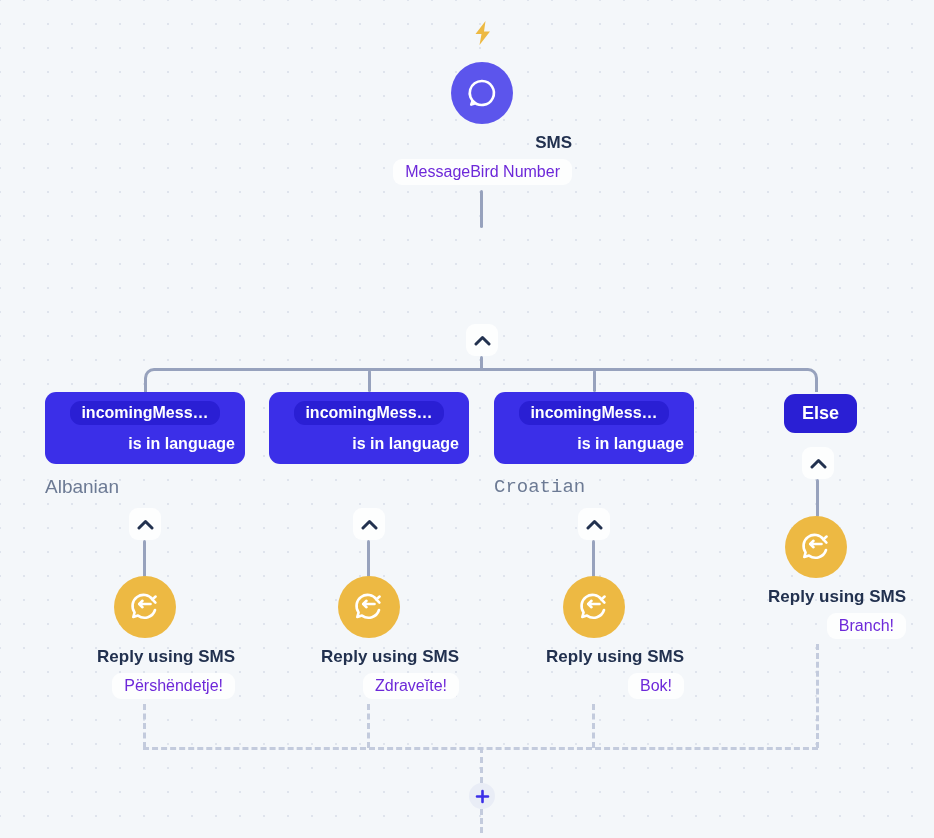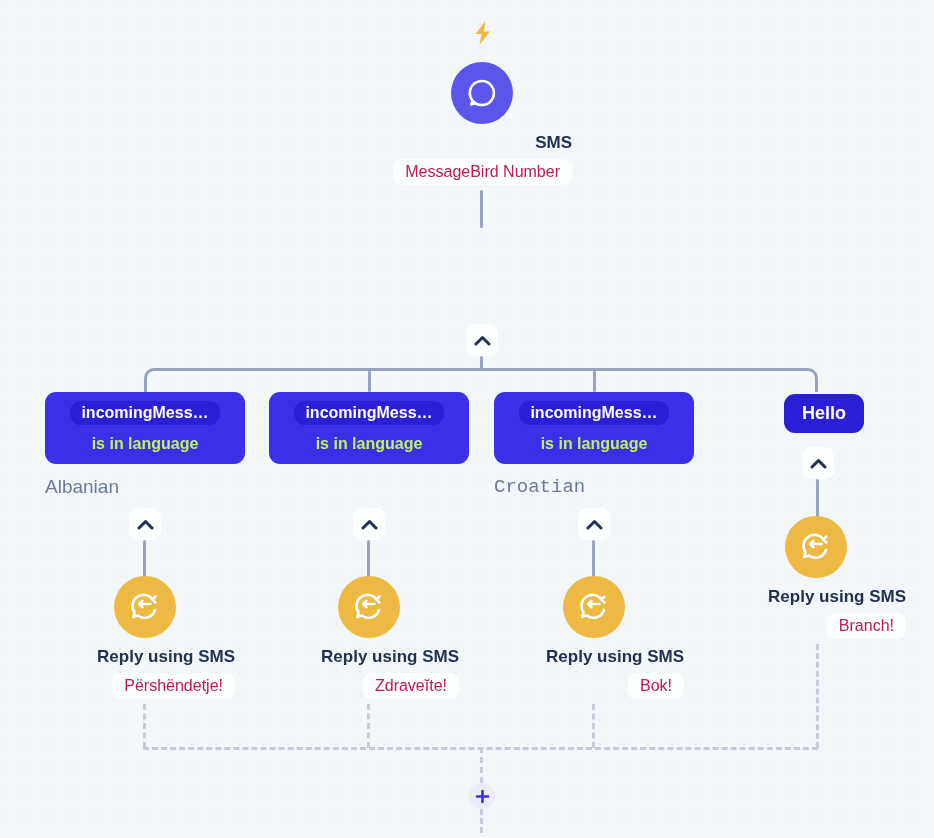"MessageBird Number" .pill { color: #be185d -> #6d28d9 }
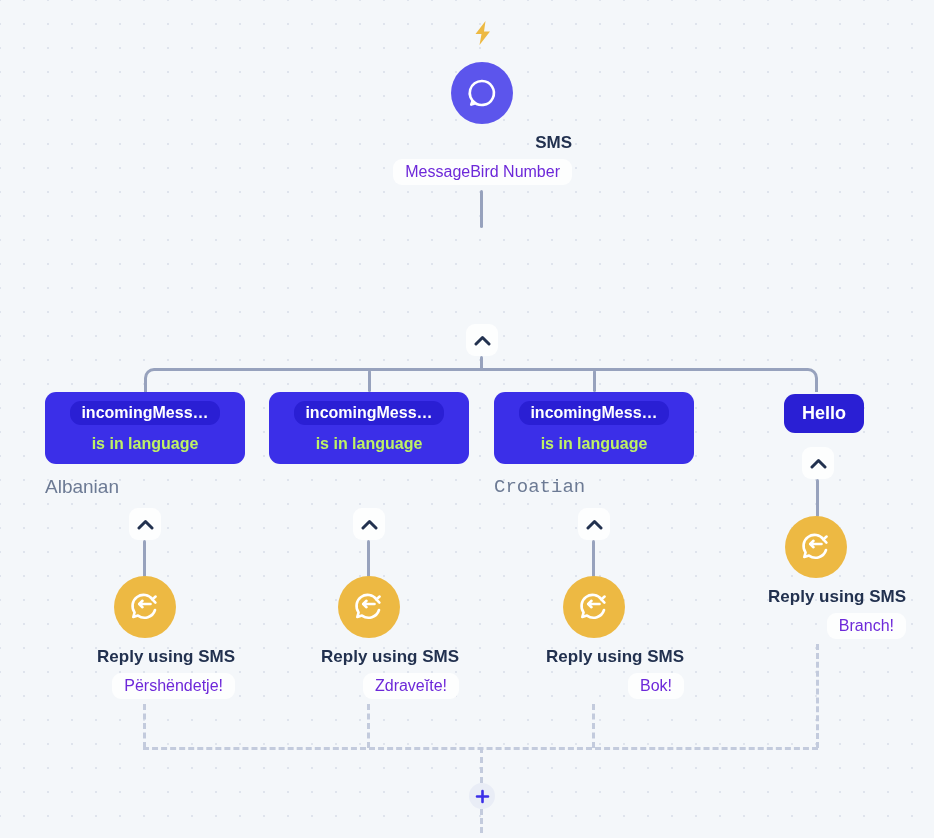"Hello" div.elsebox { text: Hello -> Else }
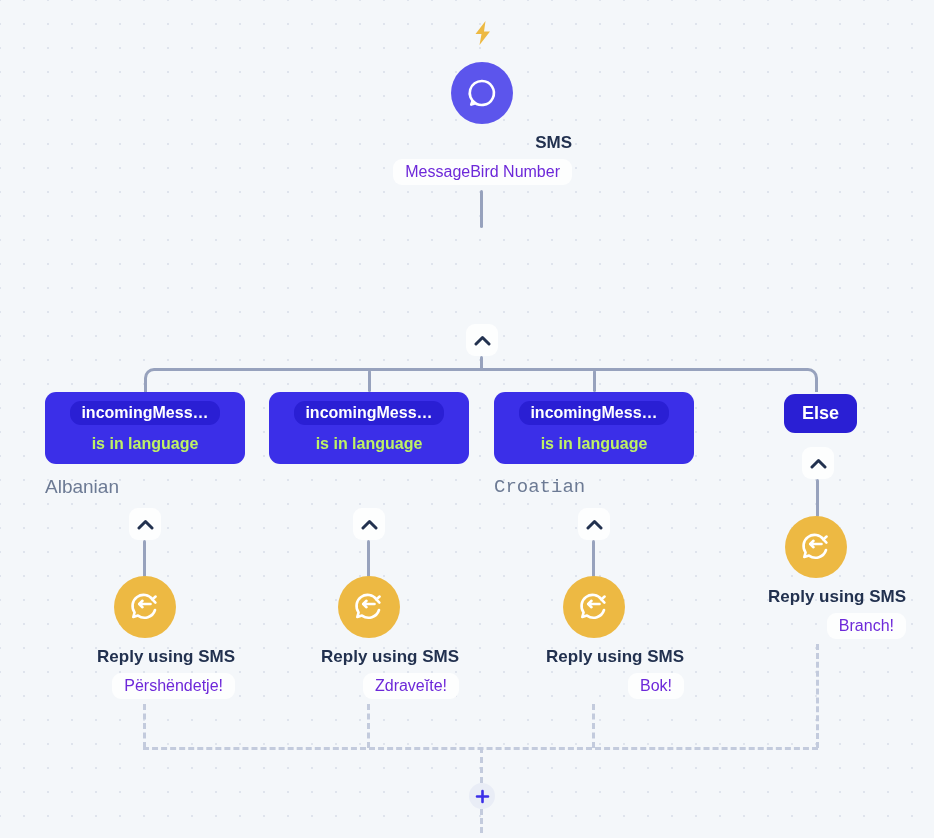"is in language" .cond-op { color: #bef264 -> #ffffff; text-align: none -> right }
